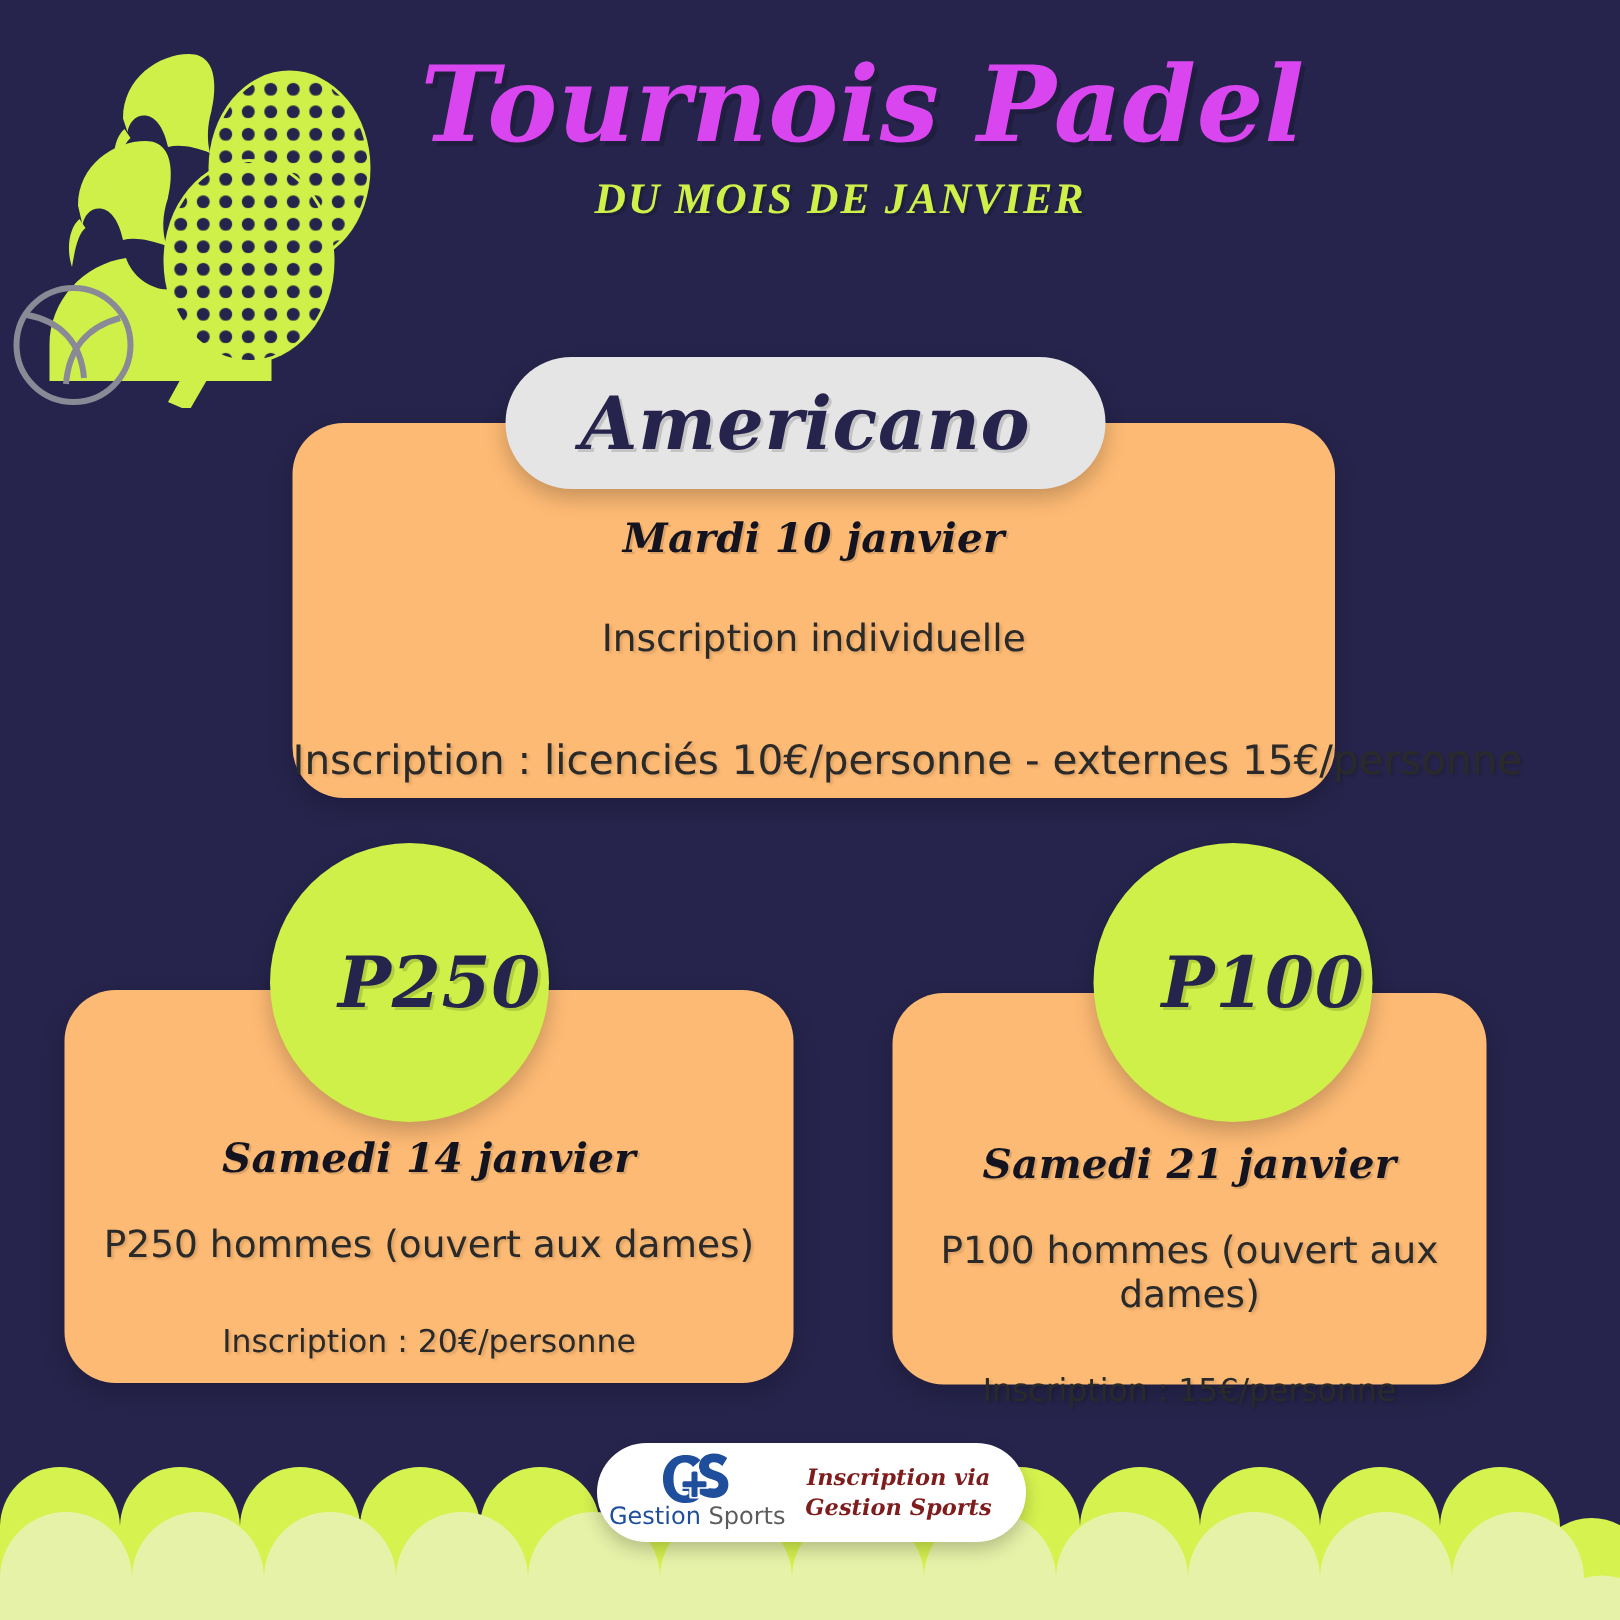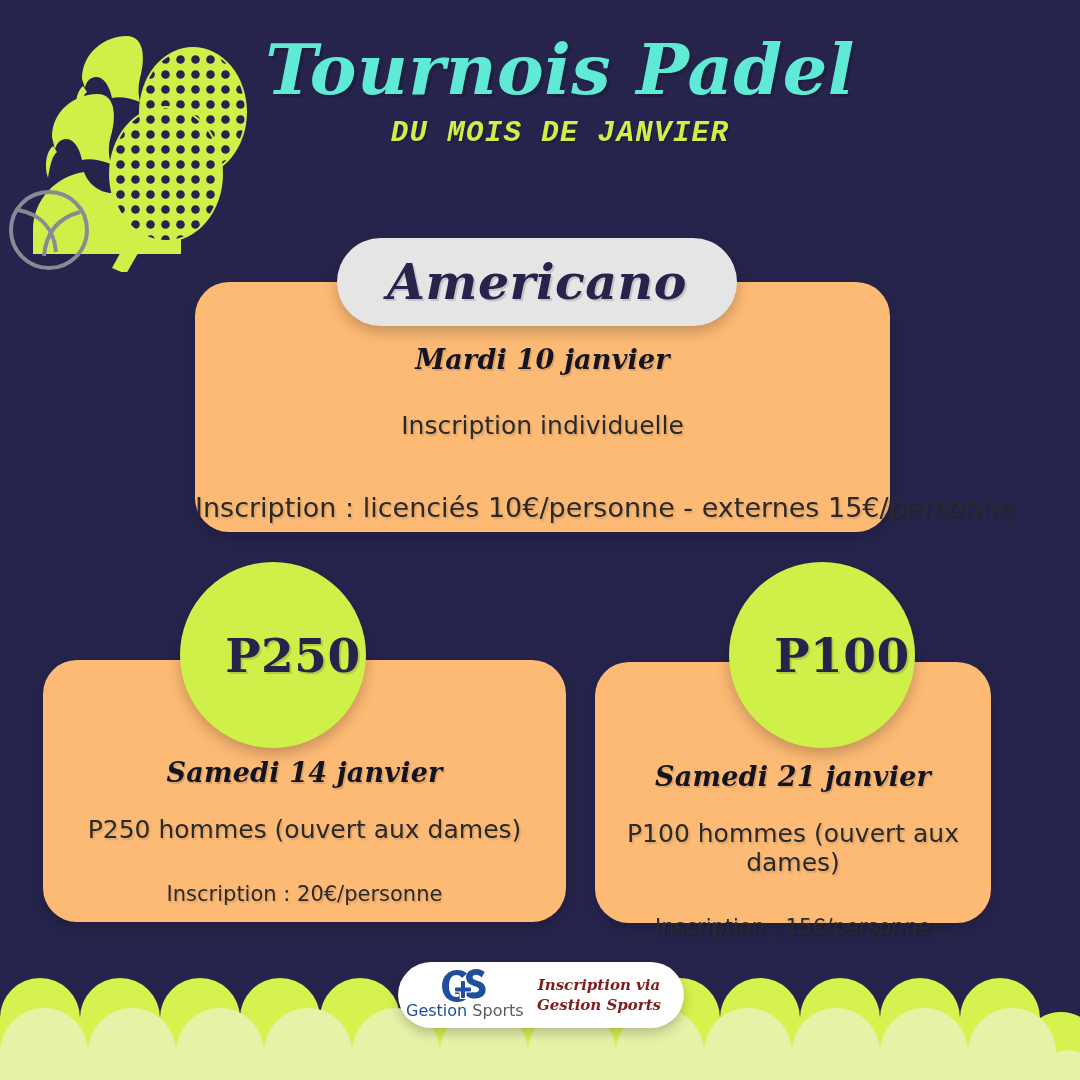"Tournois Padel" #main-title { color: #5eead4 -> #d946ef; text-align: none -> right }
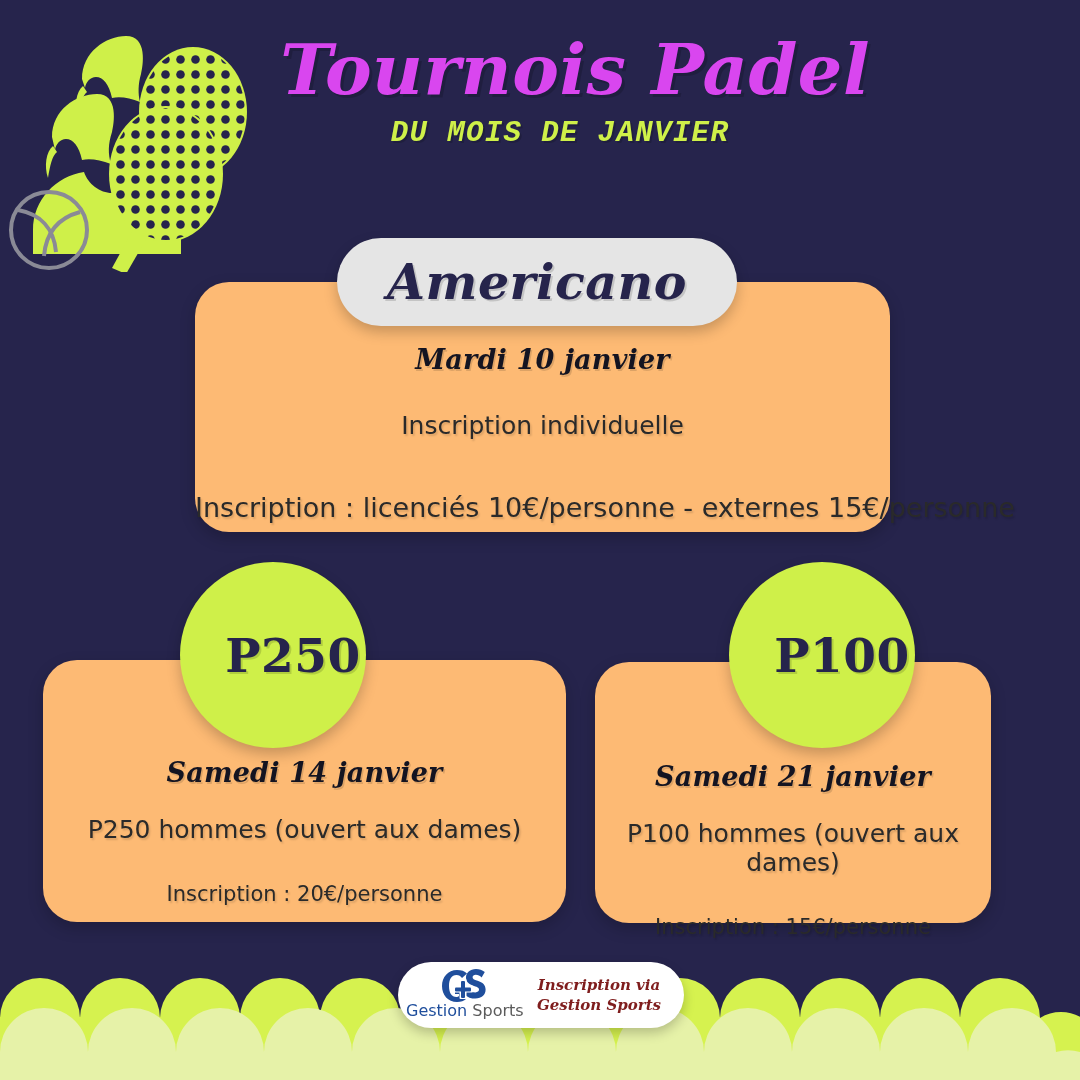"DU MOIS DE JANVIER" #sub-title { font-family: Liberation Mono, monospace -> Liberation Serif, serif }
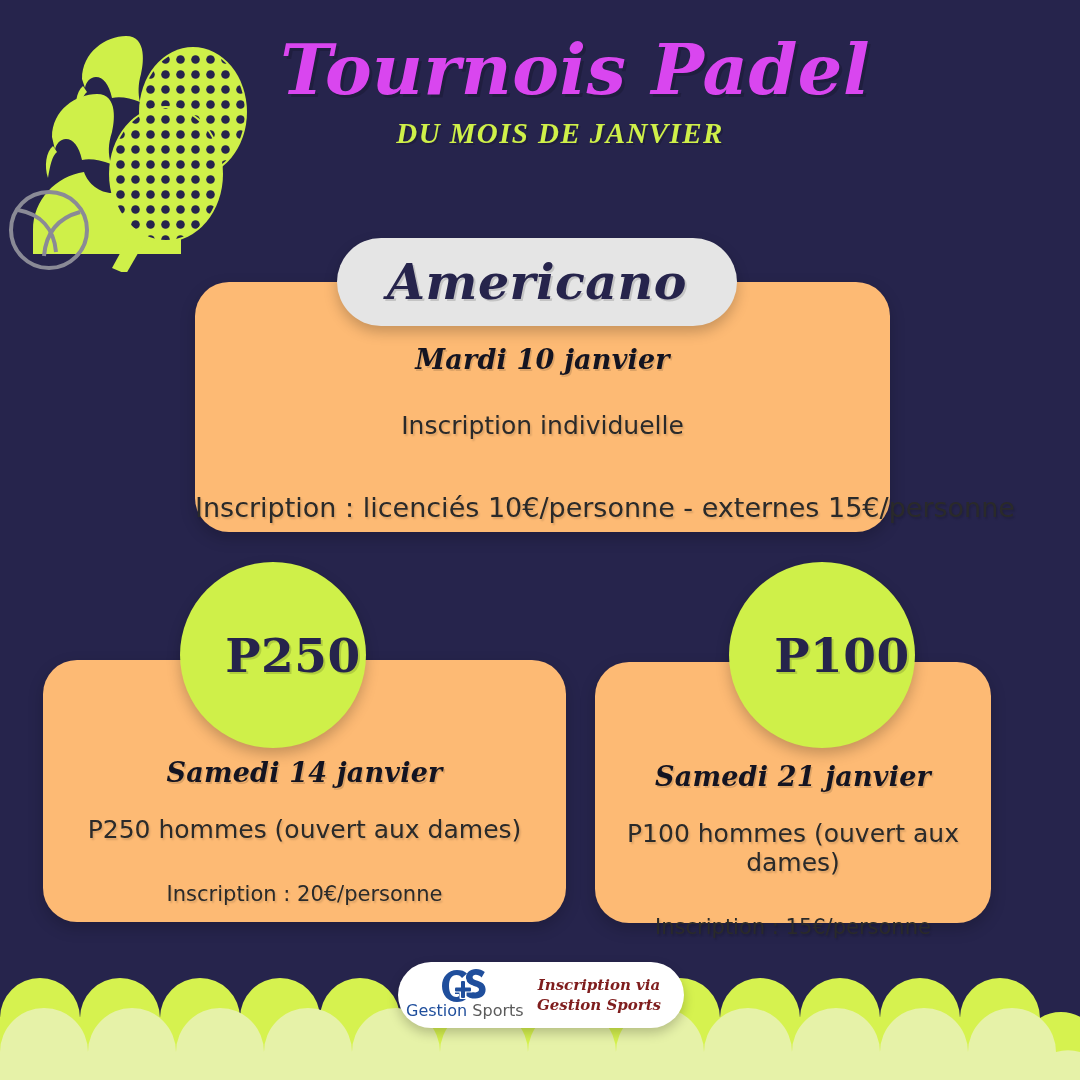"P250" .circle-badge .badge-text { font-style: none -> italic }
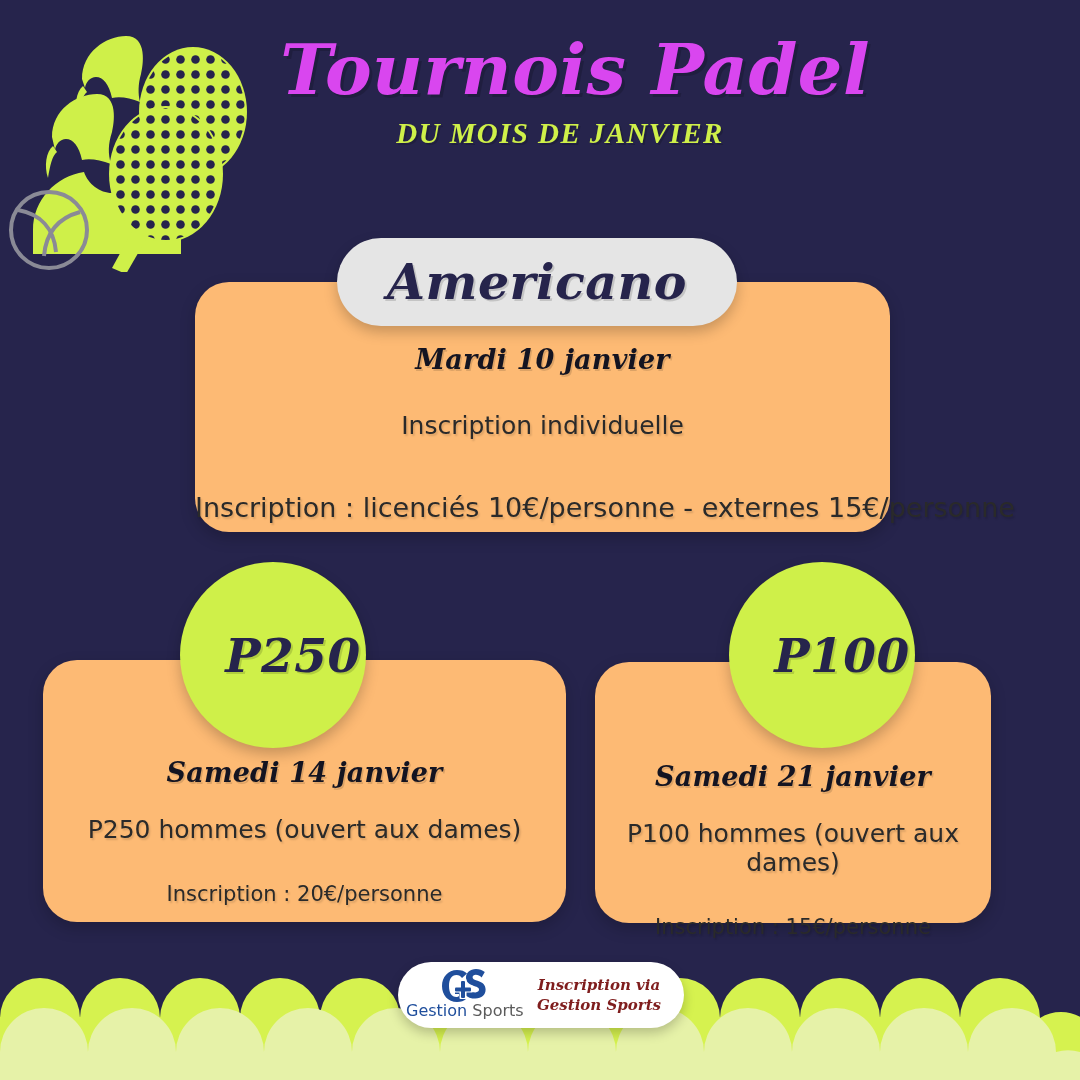"Samedi 14 janvier" #card-p250 { width: 523px -> 486px }
